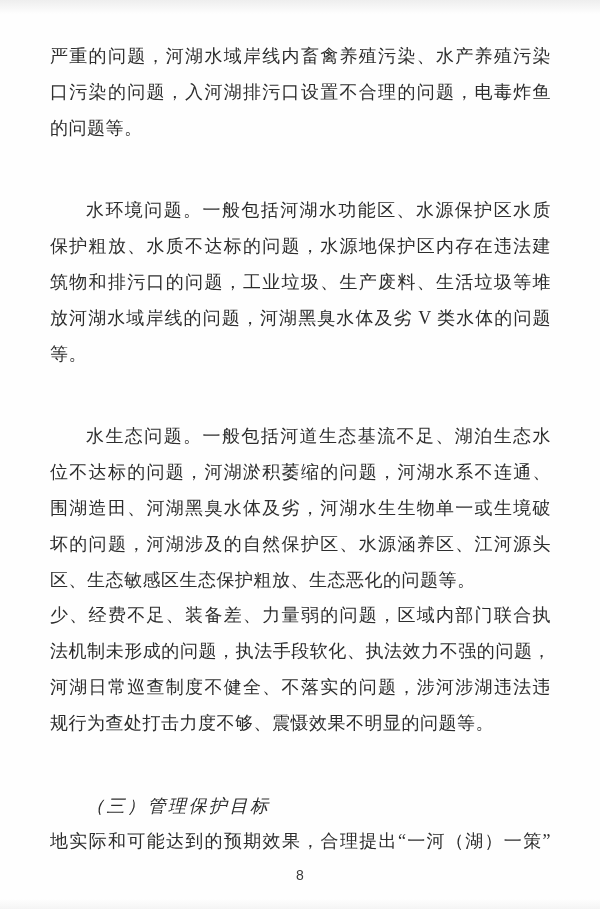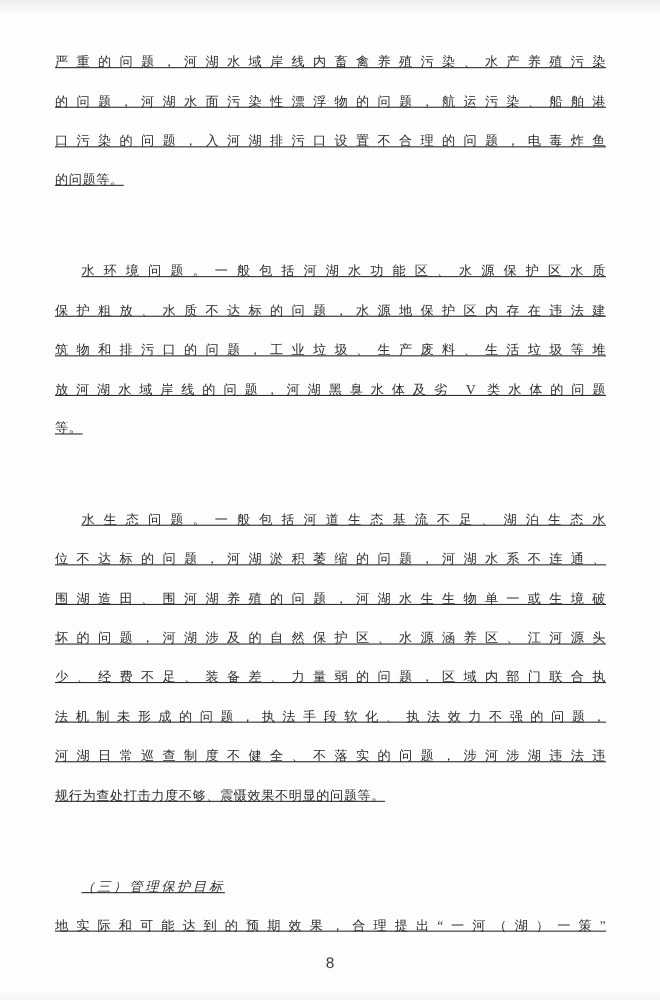"严重的问题，河湖水域岸线内畜禽养殖污染、水产养殖污染" .line { font-size: 12px -> 18px; text-decoration: underline -> none }
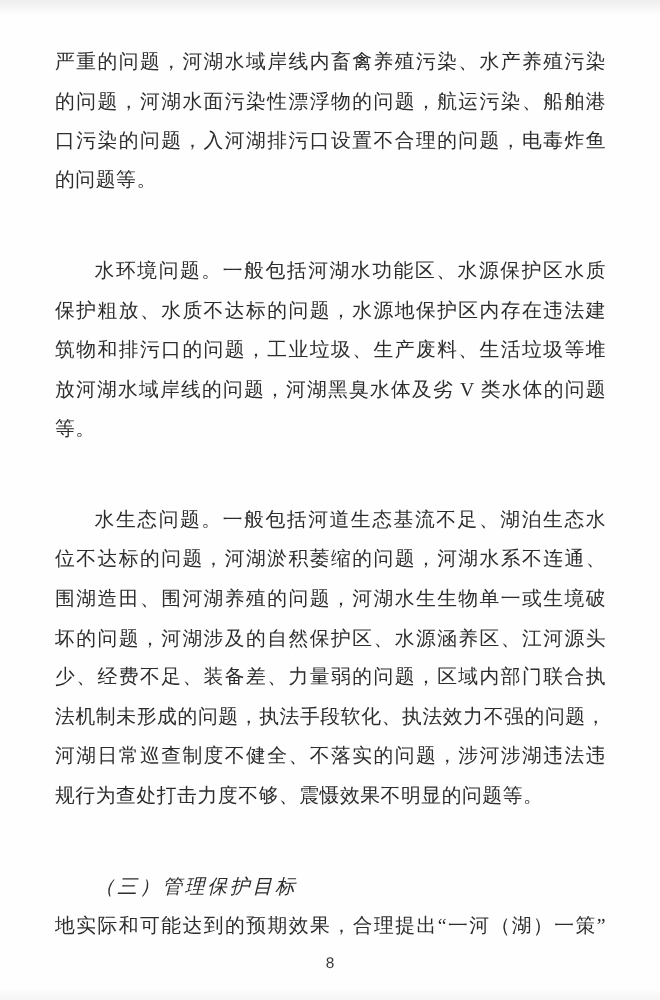"的问题，河湖水面污染性漂浮物的问题，航运污染、船舶港" div.line { html: <div>的问题，河湖水面污染性漂浮物的问题，航运污染、船舶港</div> -> none }
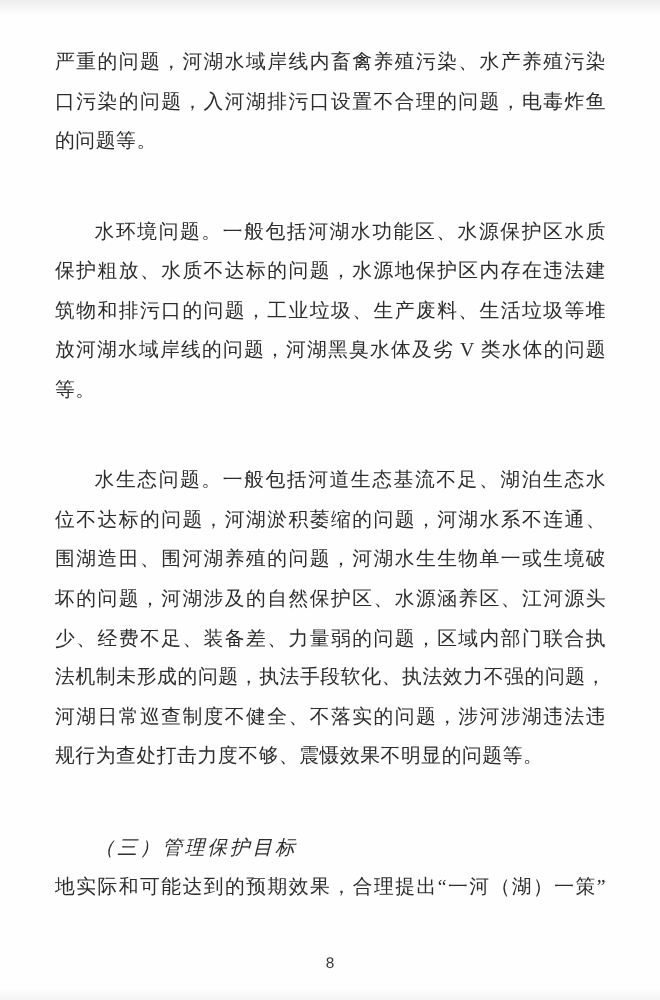"围湖造田、围河湖养殖的问题，河湖水生生物单一或生境破" div.line { text: 围河湖养殖的问题 -> 河湖黑臭水体及劣 }
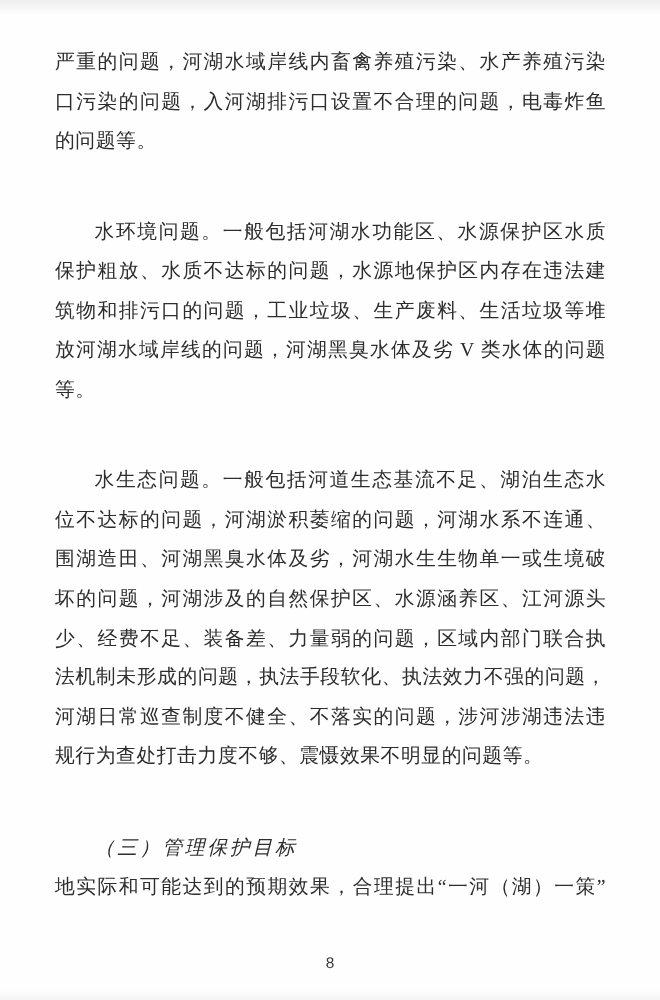"区、生态敏感区生态保护粗放、生态恶化的问题等。" div.line { html: none -> <div>区、生态敏感区生态保护粗放、生态恶化的问题等。</div> }
